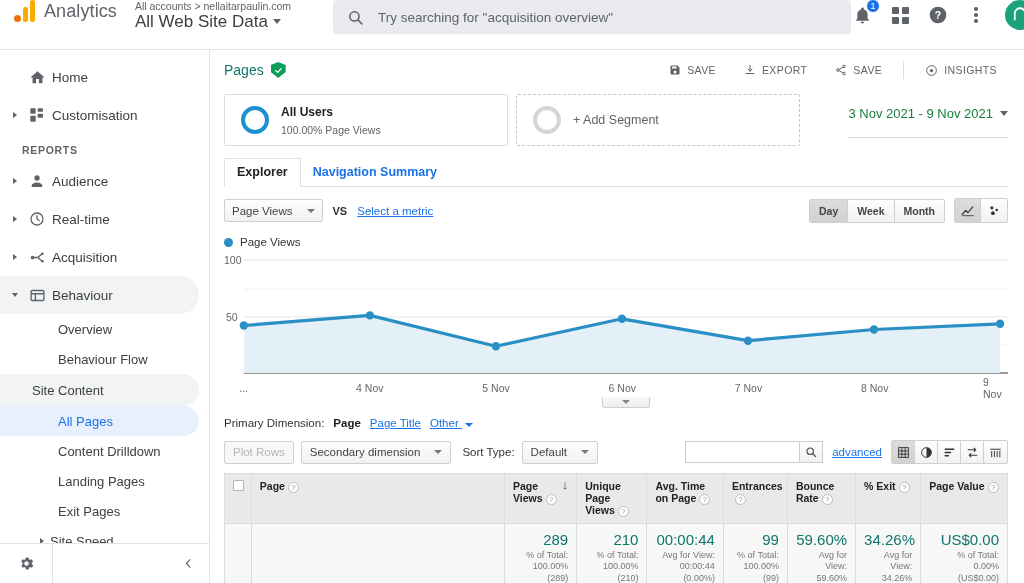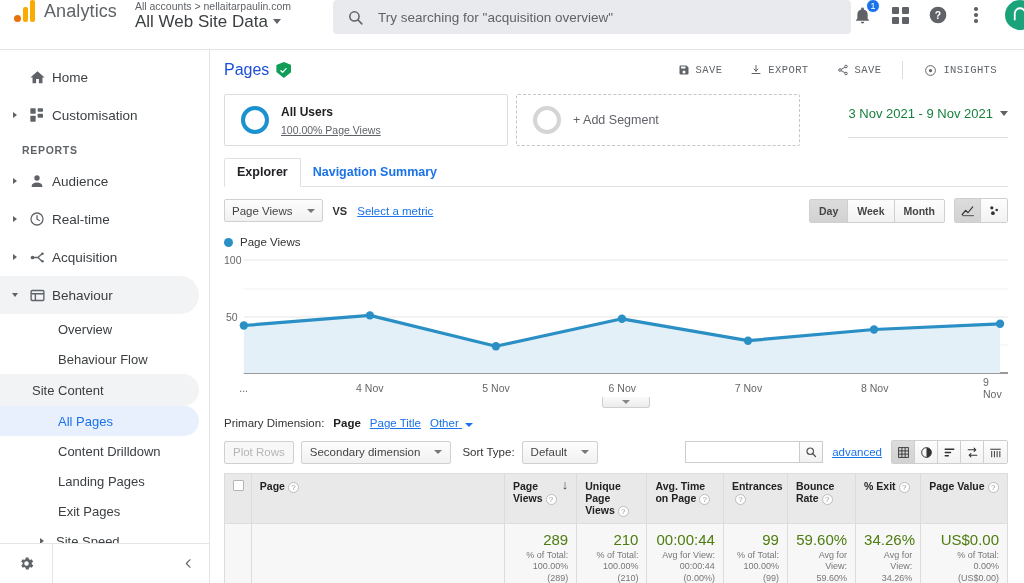"Pages" .page-title { color: #1d4ed8 -> #0f766e; font-size: 16px -> 14px }
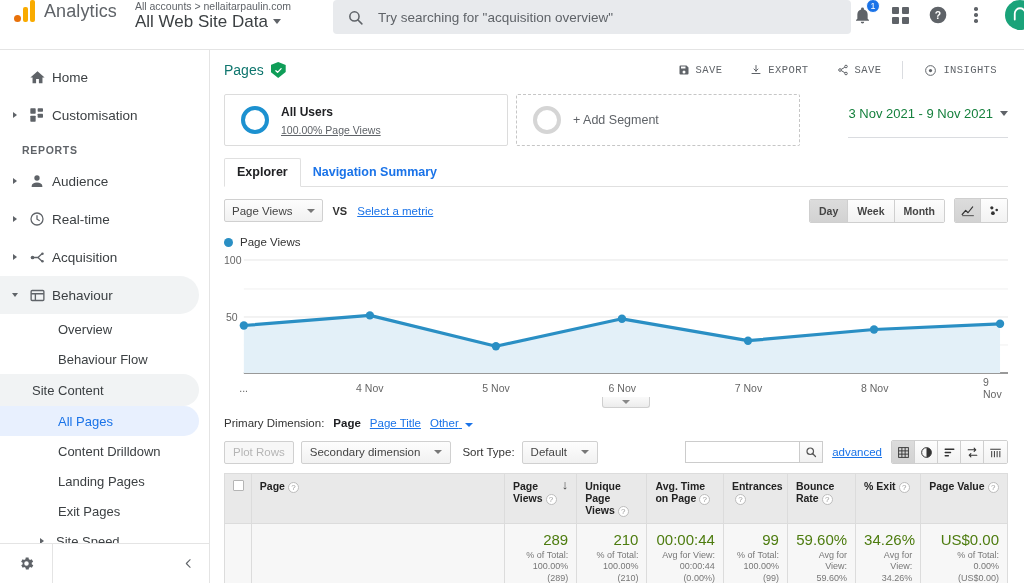"SAVE" .head-actions { font-family: Liberation Mono, monospace -> none }
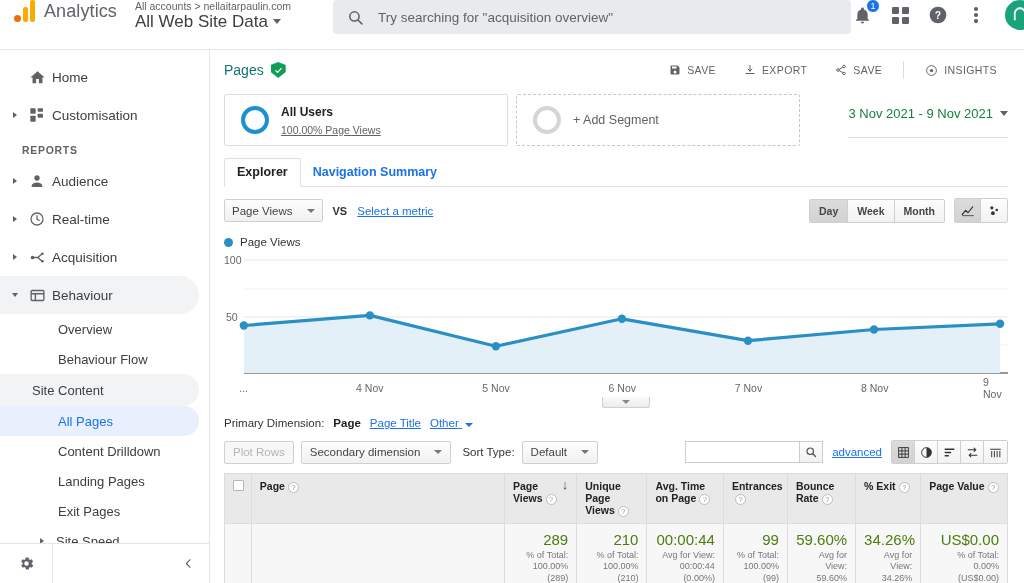"100.00% Page Views" .seg-sub { text-decoration: underline -> none }
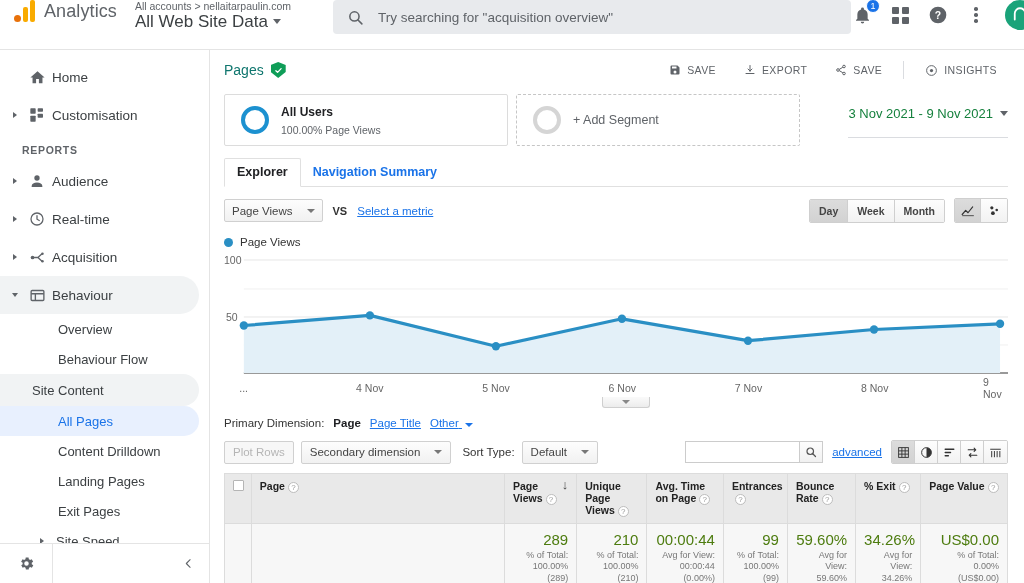"Site Speed" .sub-item.has-arrow { gap: 12px -> 6px }
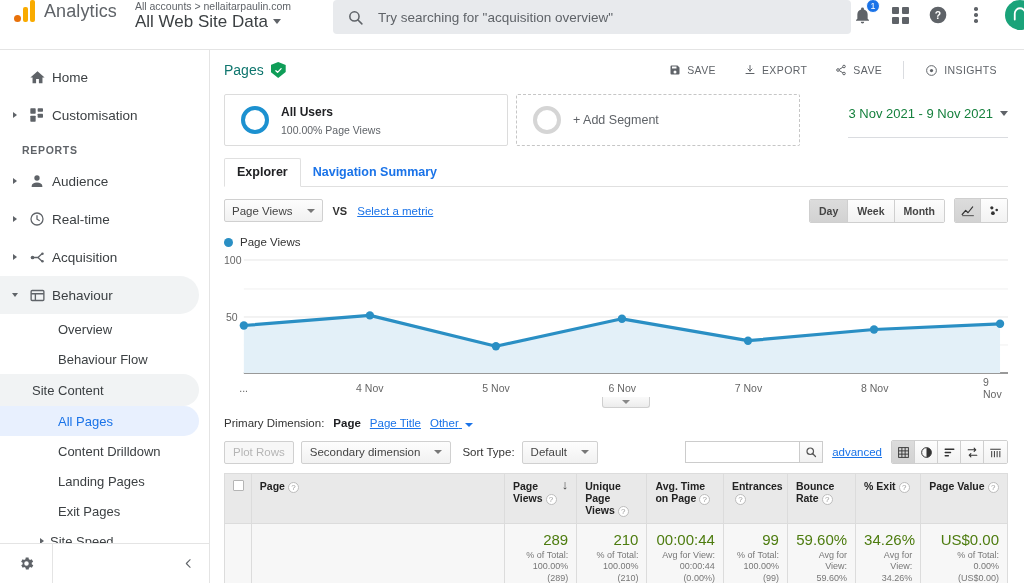"289" td.sum .big { color: #4d7c0f -> #0f766e }
